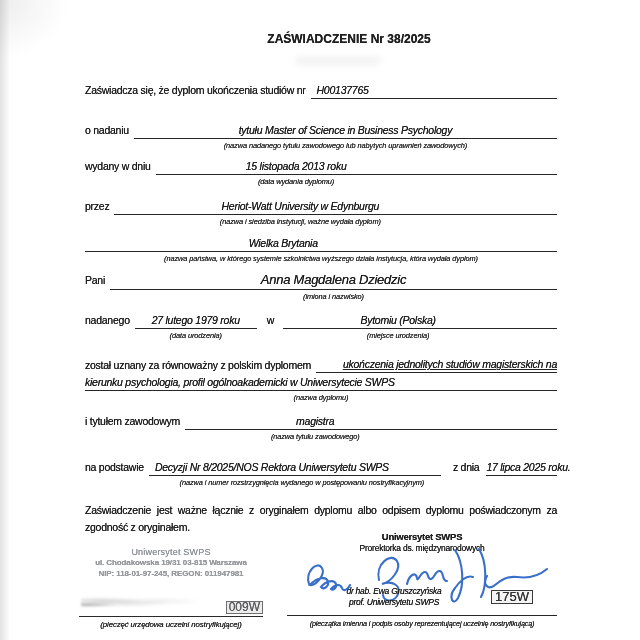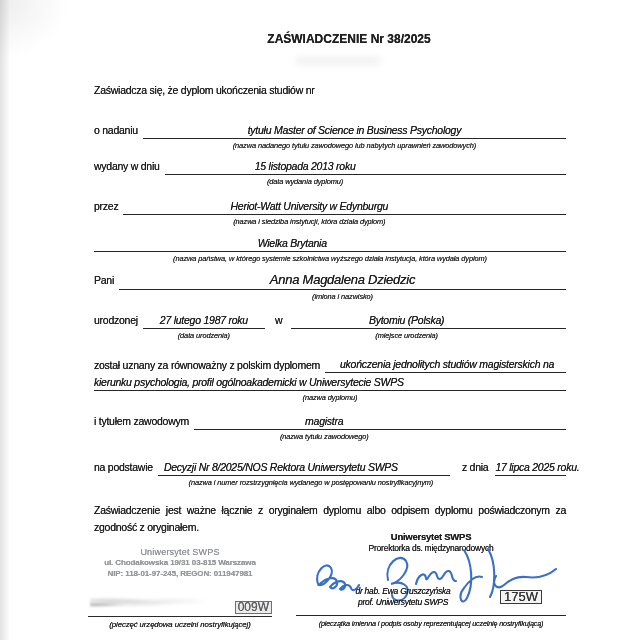"Zaświadcza się, że dyplom ukończenia" .content { left: 94px -> 85px }
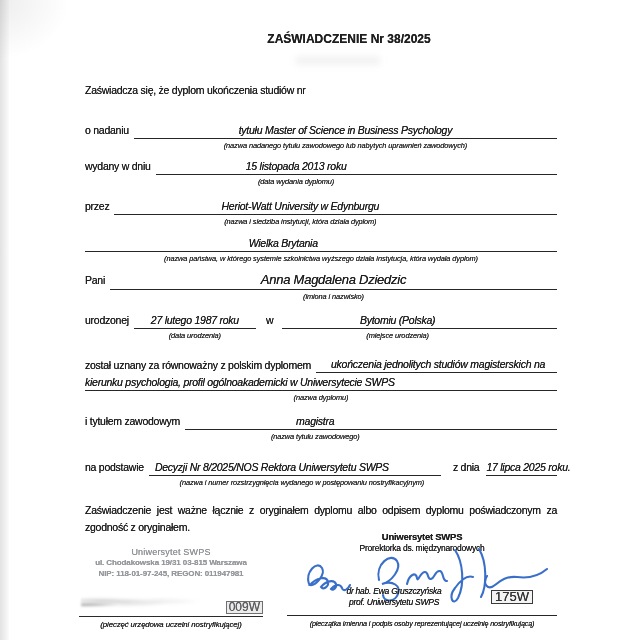"H00137765" span.fw { html: none -> <span> <span>H00137765</span> </span> }
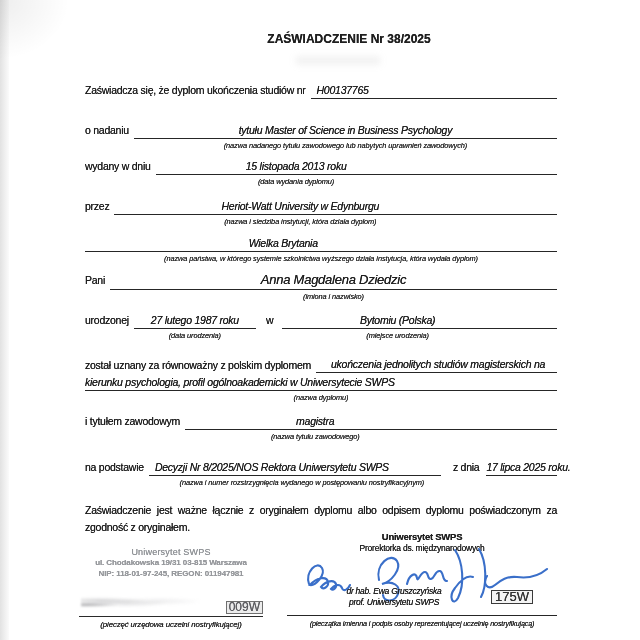"(nazwa i siedziba instytucji, która" span.cap { text: która działa -> ważne wydała }
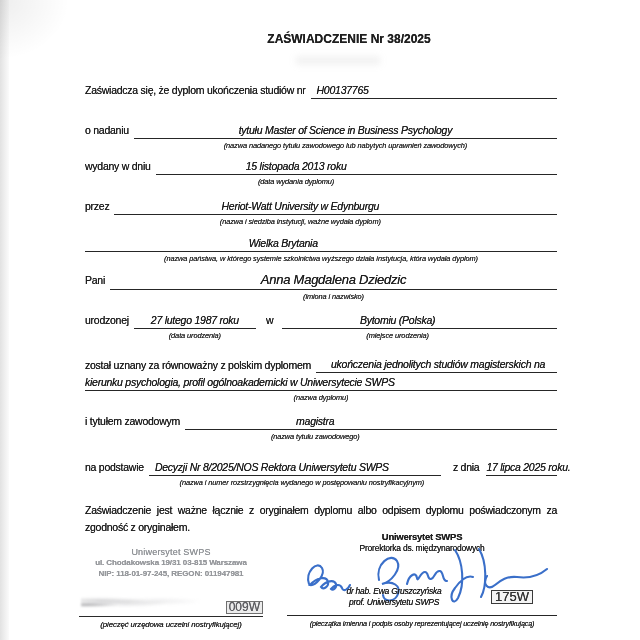"urodzonej" span.lbl { text: urodzonej -> nadanego }
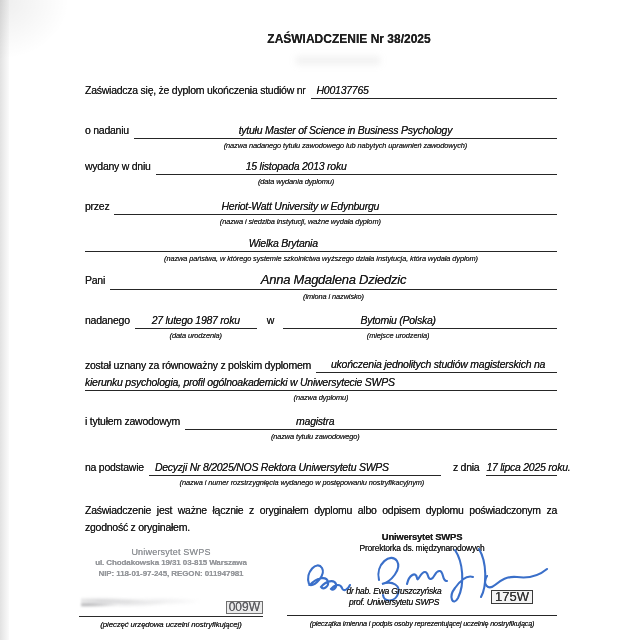"27 lutego 1987 roku" span.val { text: 1987 -> 1979 }
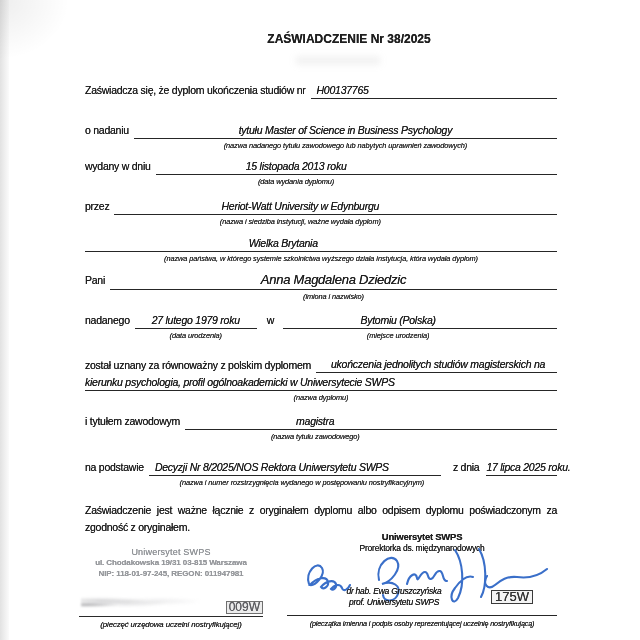"ukończenia jednolitych studiów" .l1 .val { text-align: center -> right; text-decoration: none -> underline }
